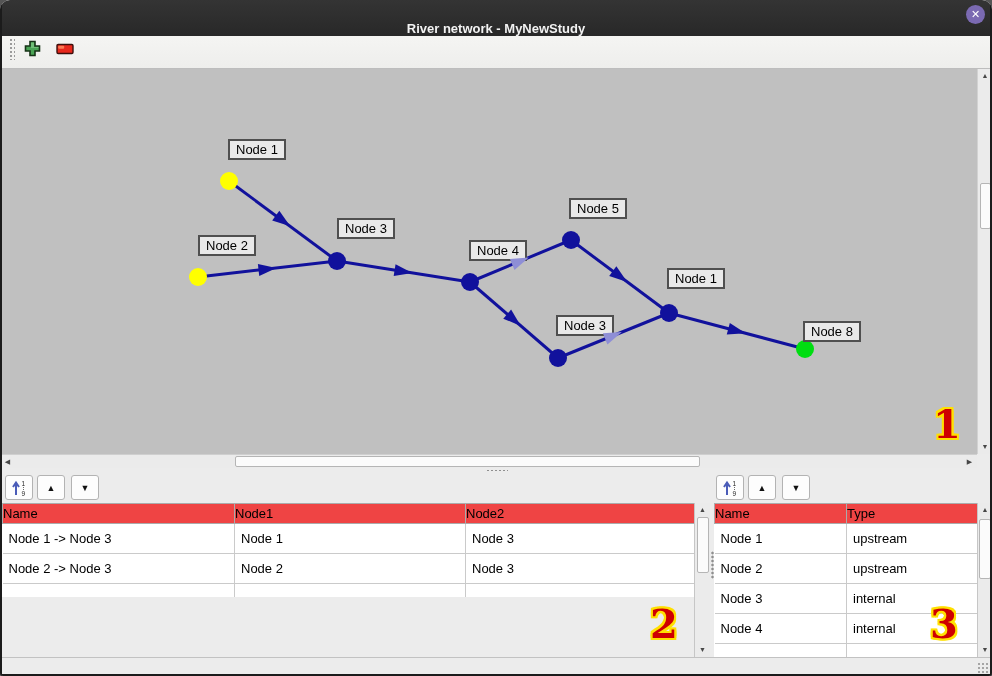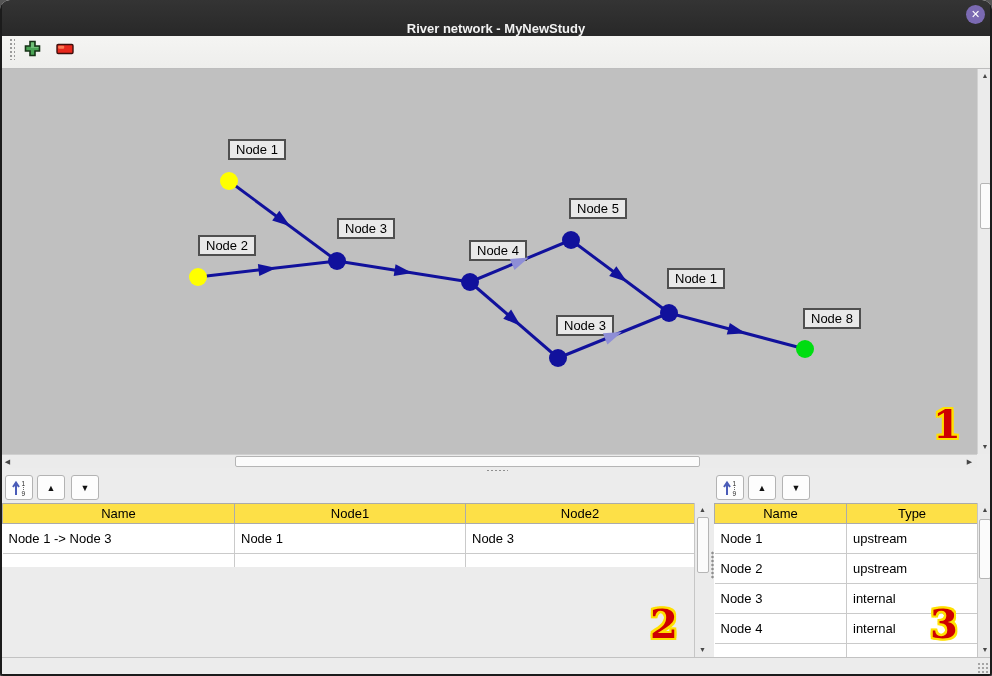"Node 8" div.node-label { top: 239px -> 252px }
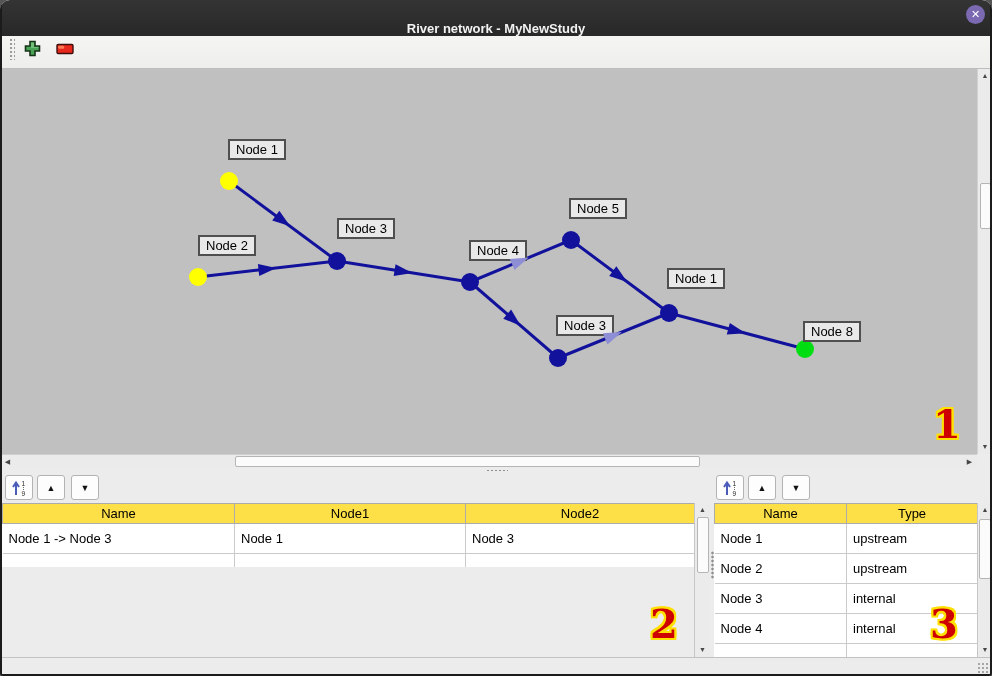"Name" .data-table th { background: #fde047 -> #ef4444; text-align: center -> left }
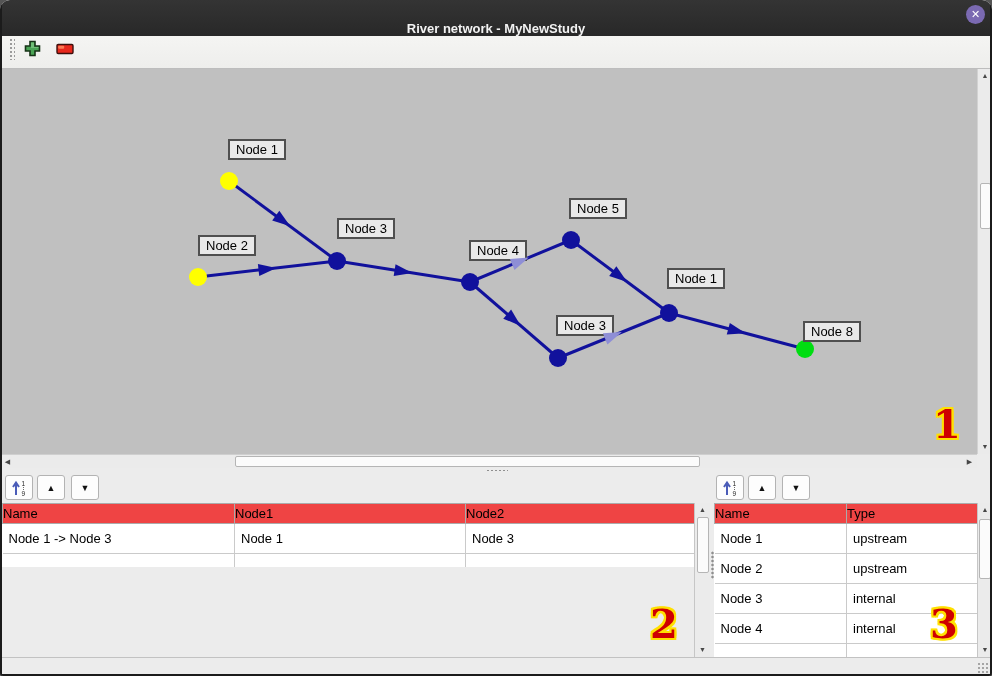"Node 2 -> Node 3" tr { html: none -> <tr> <td>Node 2 -&gt; Node 3</td> <td>Node 2</td> <td>Node 3</td> </tr> }
